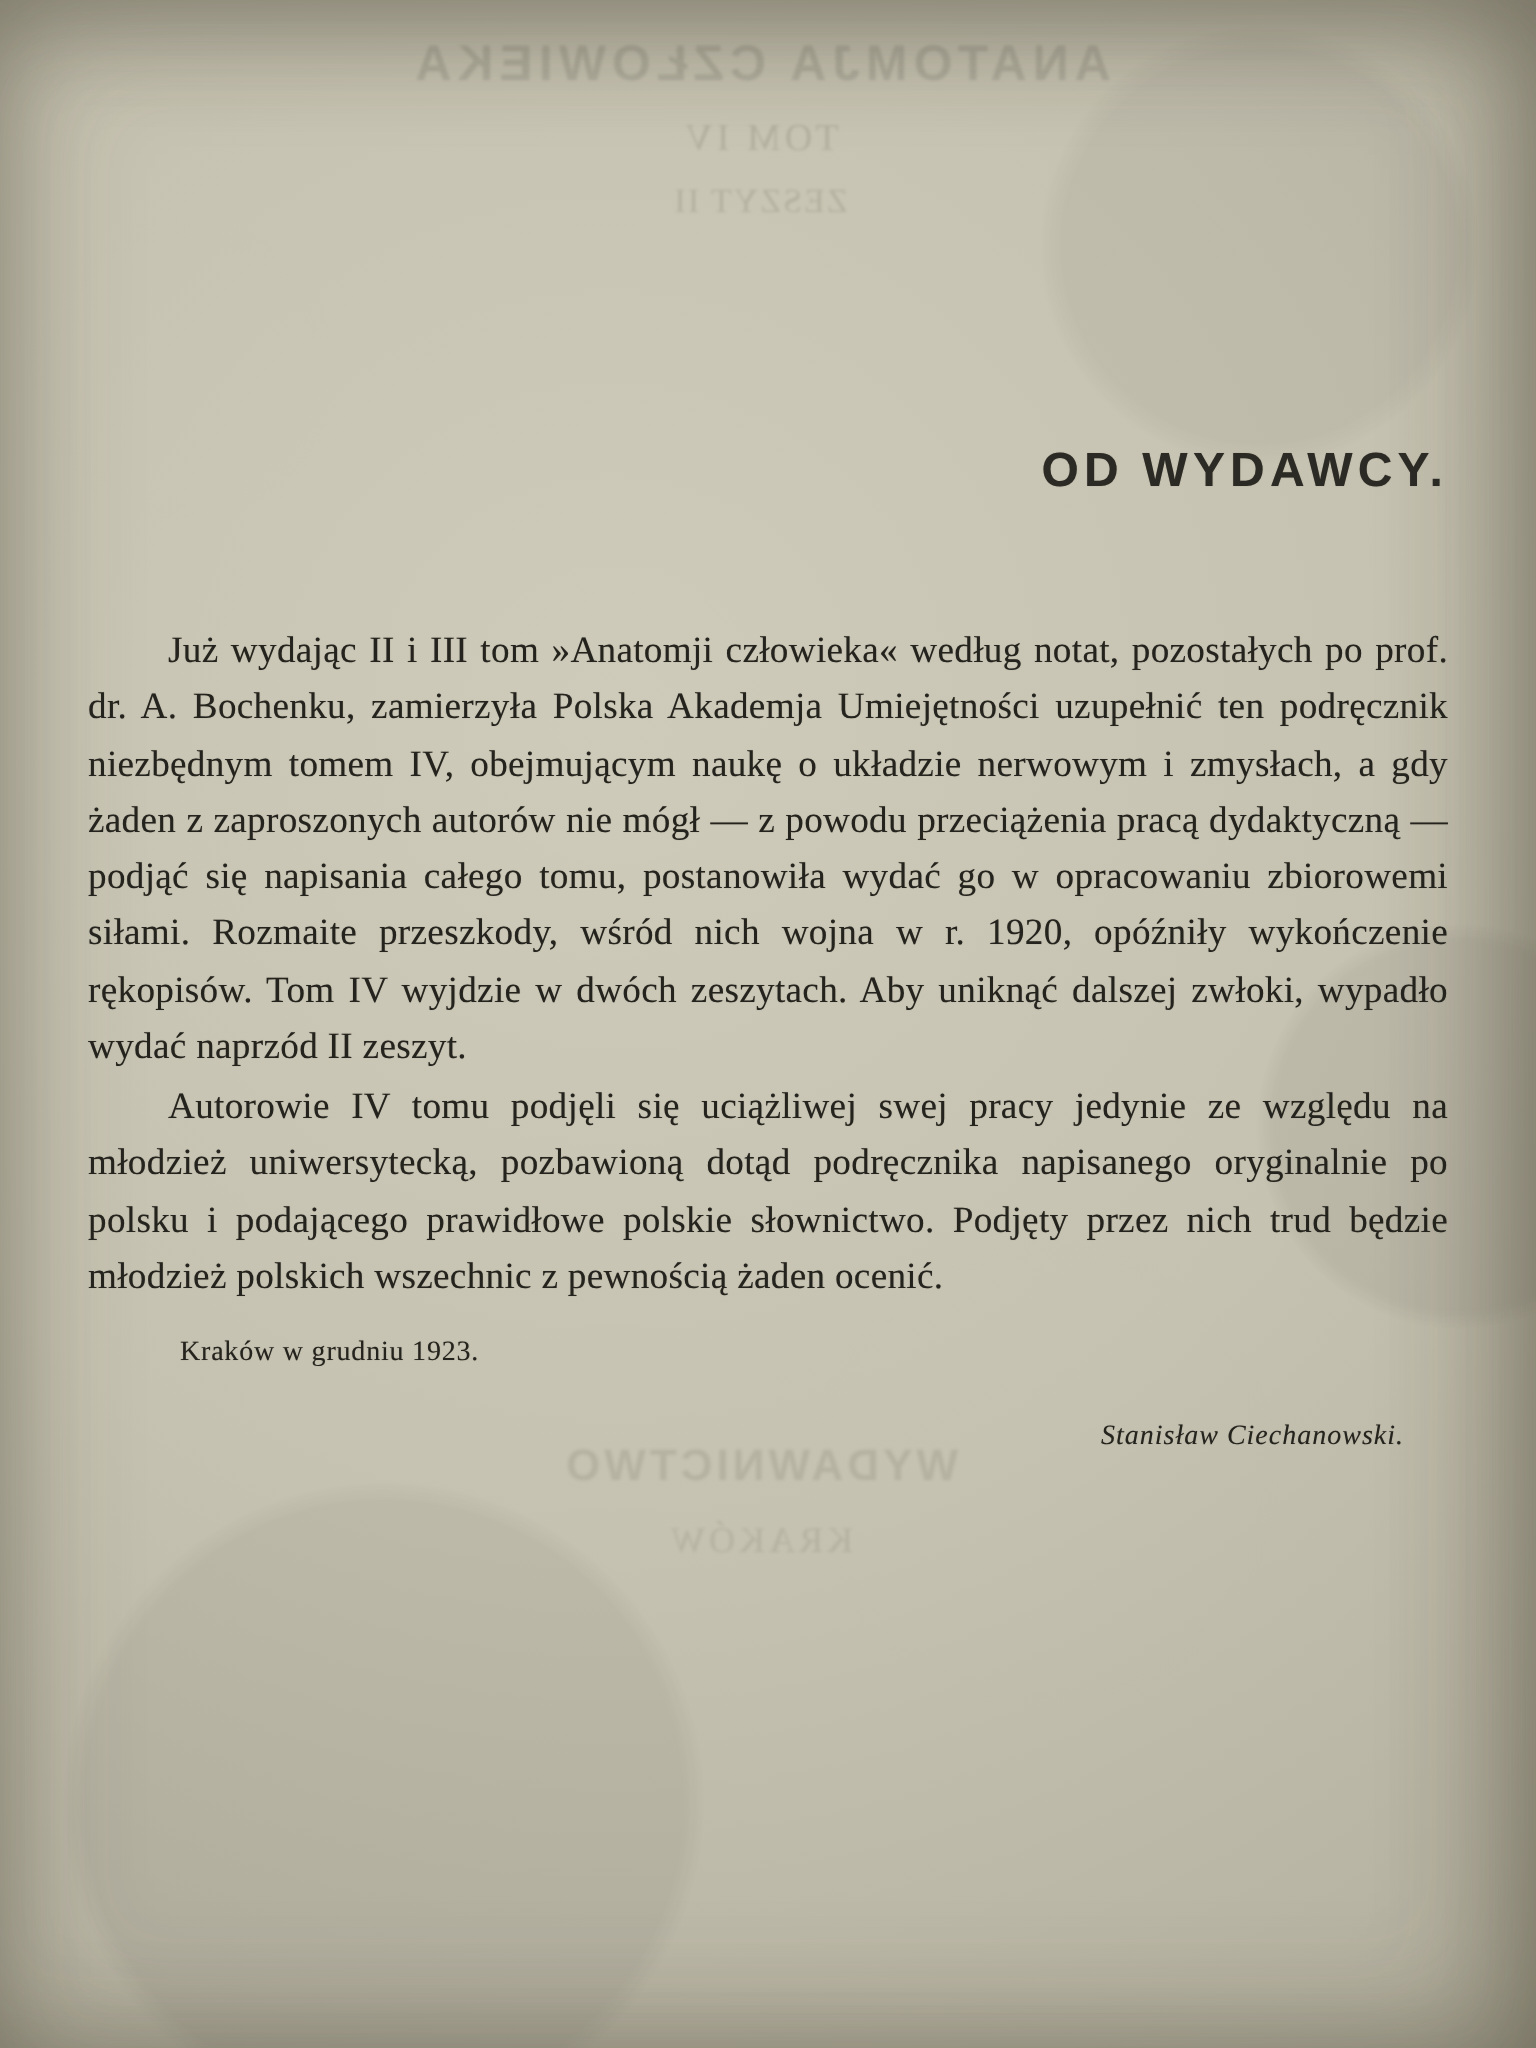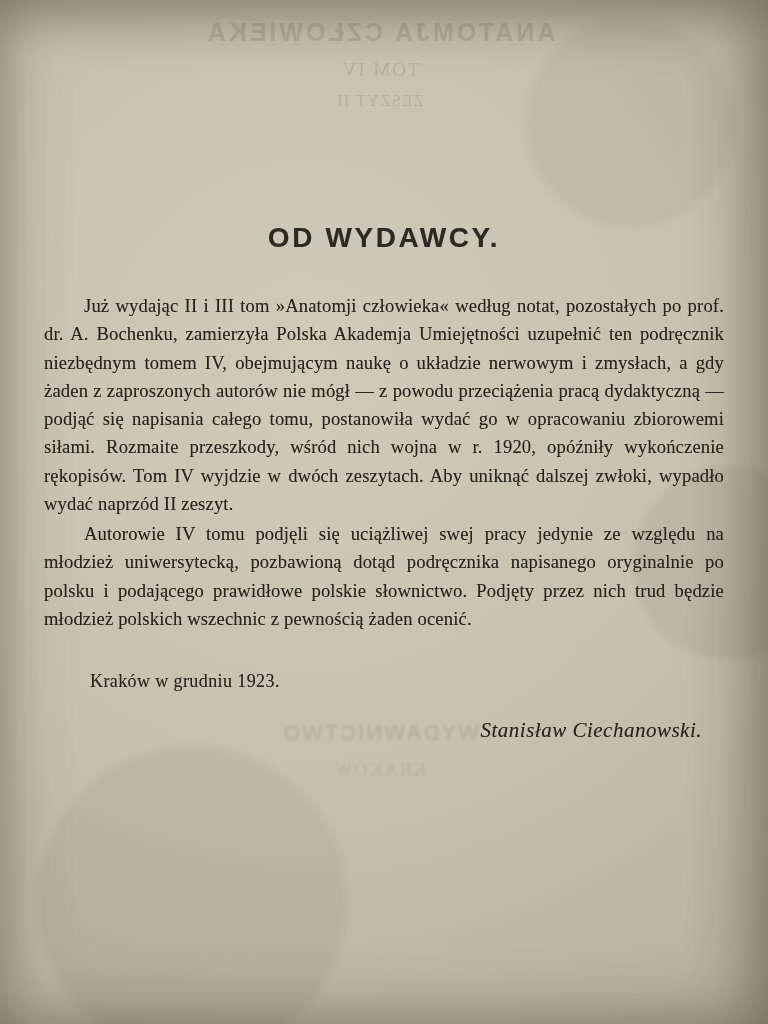"OD WYDAWCY." .heading { font-size: 28px -> 24px; text-align: center -> right }
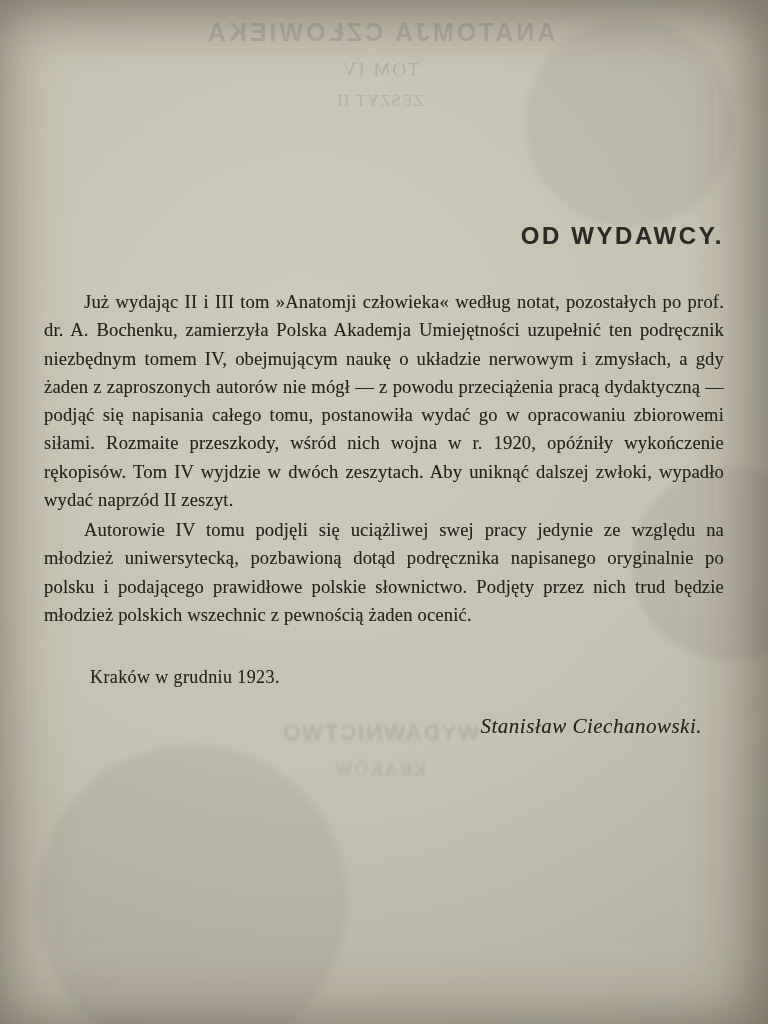"Już wydając II i III" .body { margin-top: 38px -> 62px }
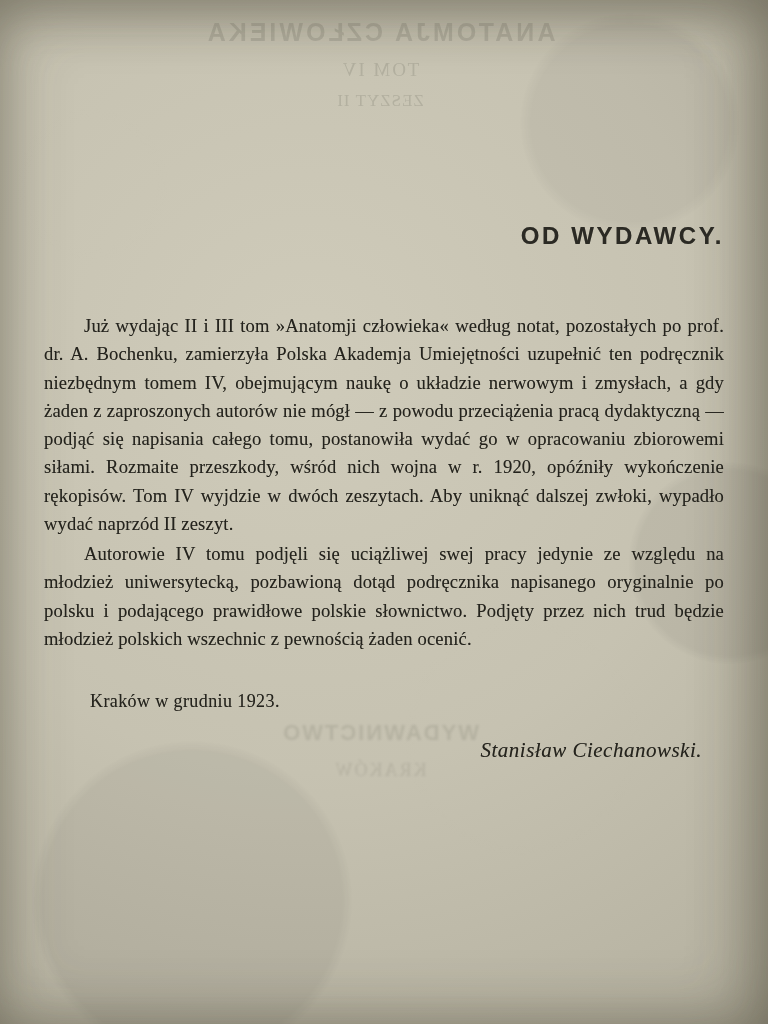"Kraków w grudniu 1923." .place { font-size: 18px -> 14px; margin-top: 38px -> 16px }
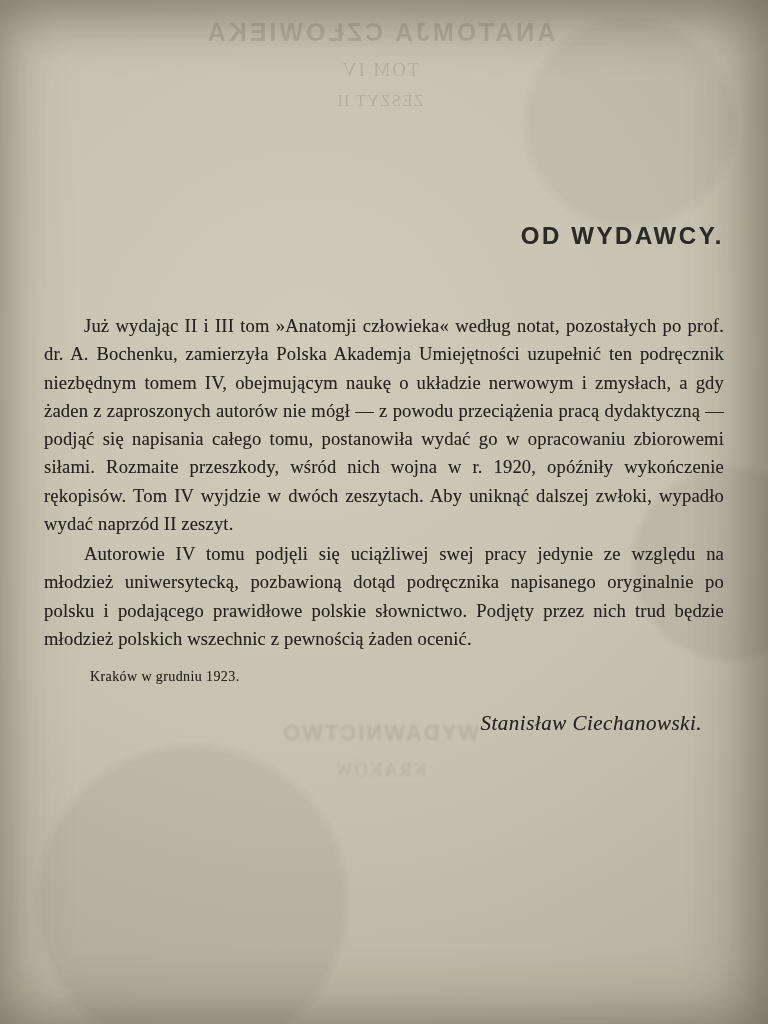"Stanisław Ciechanowski." .signature { font-size: 21px -> 14px }
